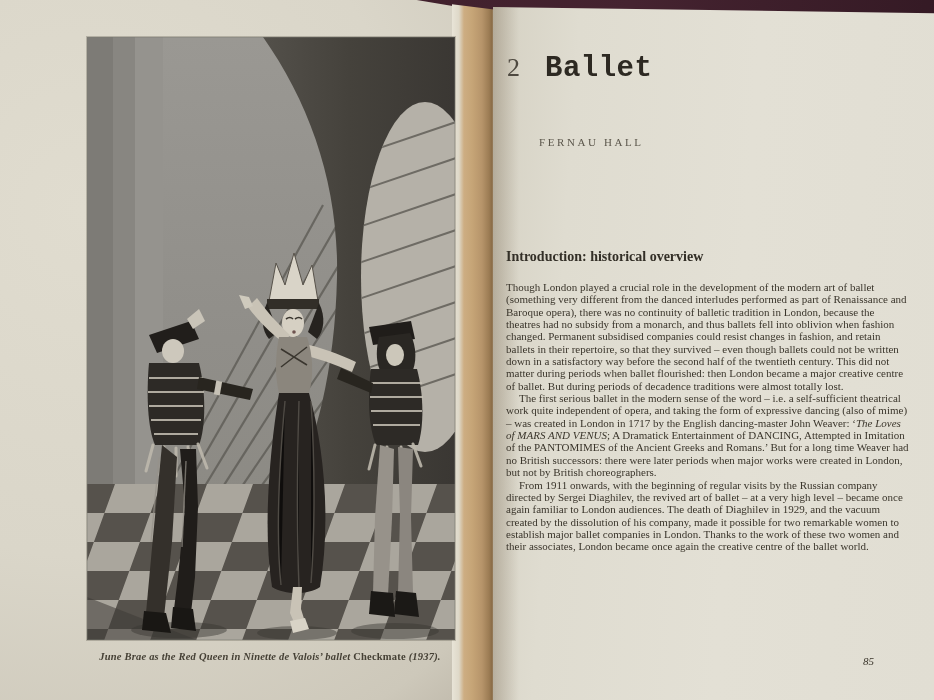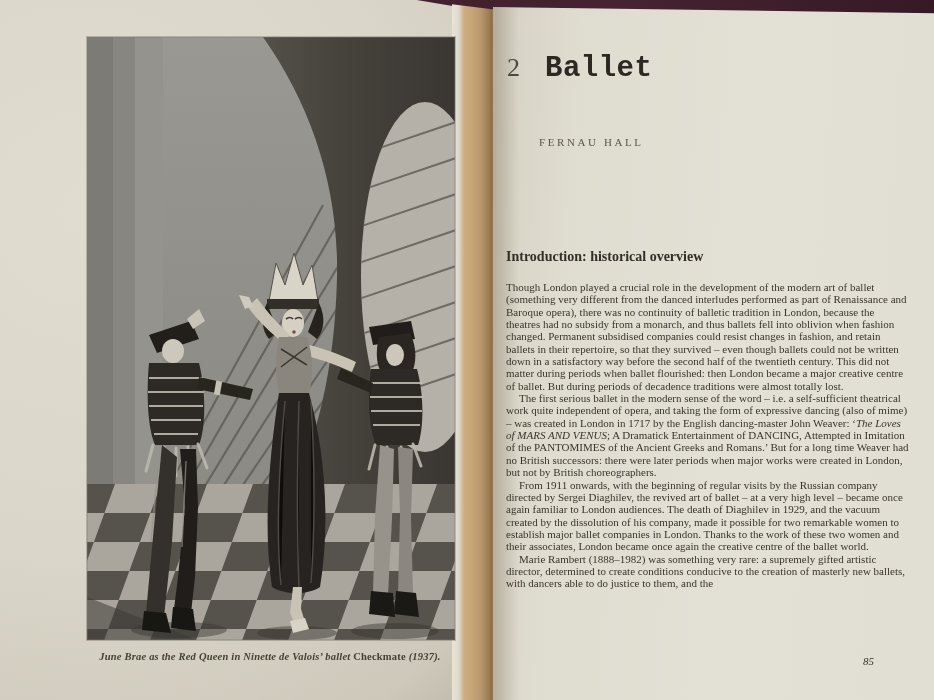"Marie Rambert (1888–1982) was something" p { html: <p><span>Marie Rambert (1888–1982) was something very rare: a supremely gifted artistic director, determined to create conditions conducive to the creation of masterly new ballets, with dancers able to do justice to them, and the</span></p> -> none }
